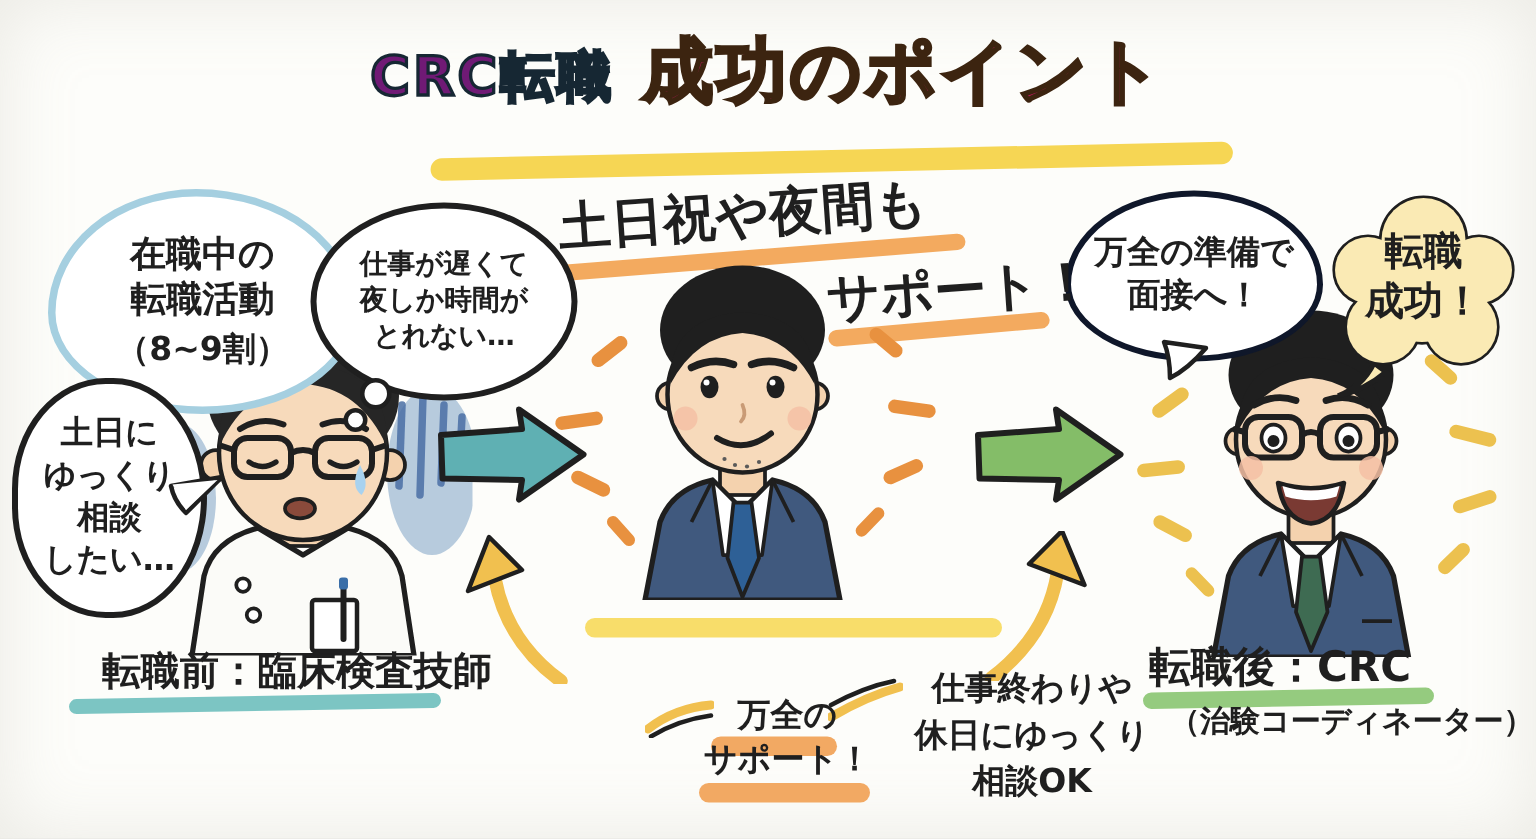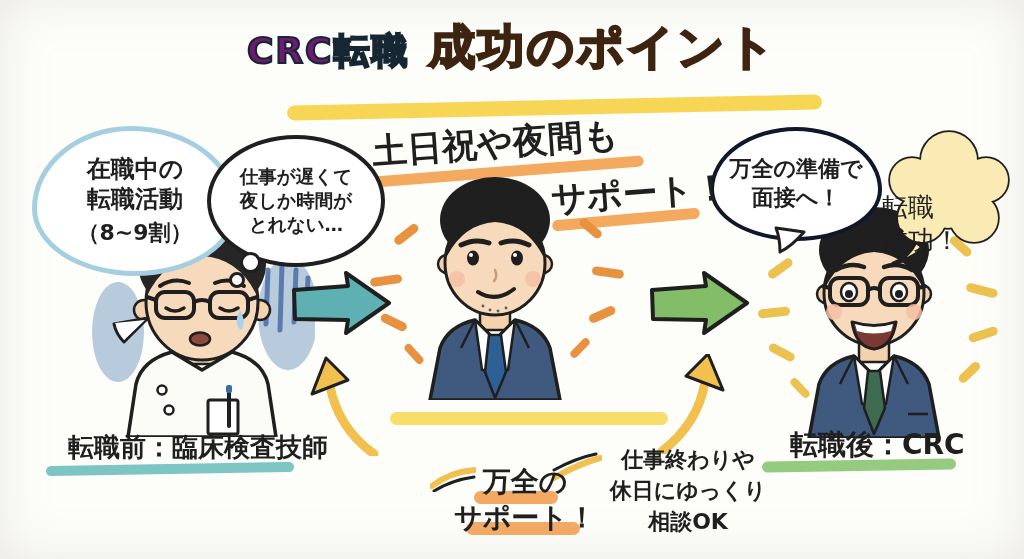"転職" #cloud-text { font-weight: normal -> bold; margin-top: 39px -> none; text-align: none -> center }
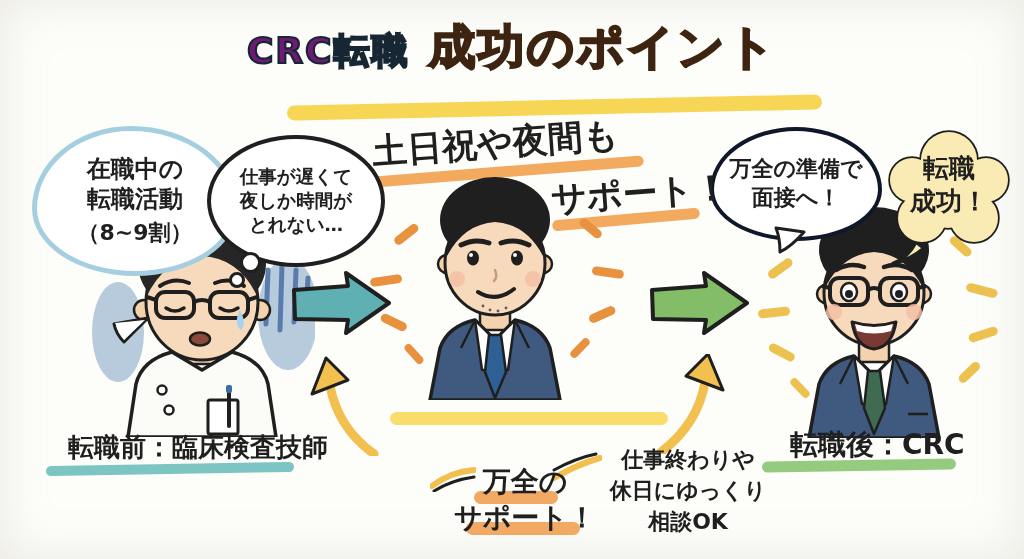"土日に" div.bubble { html: none -> <div>土日に ゆっくり 相談 したい…</div> }
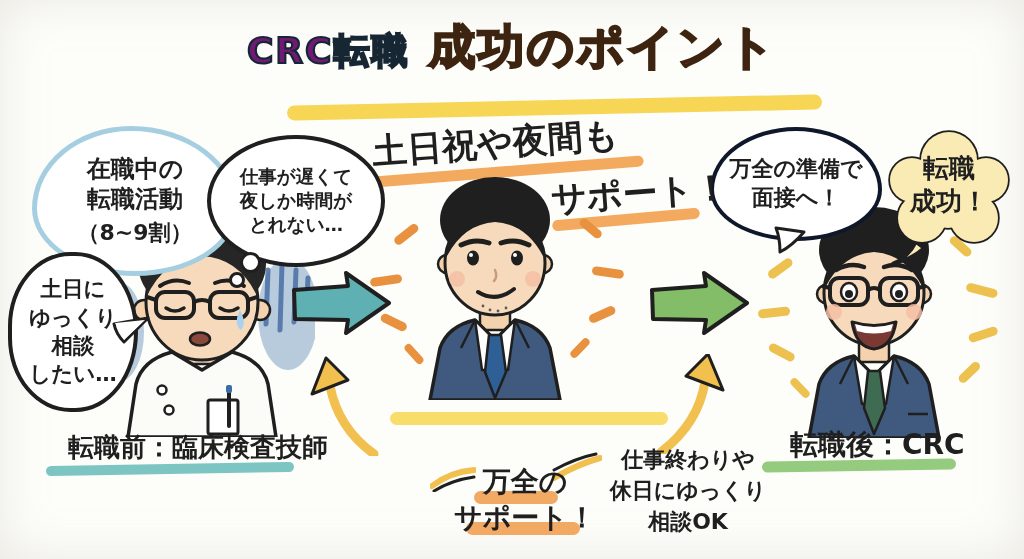"転職後：CRC" #label-after-main { margin-left: 24px -> none }
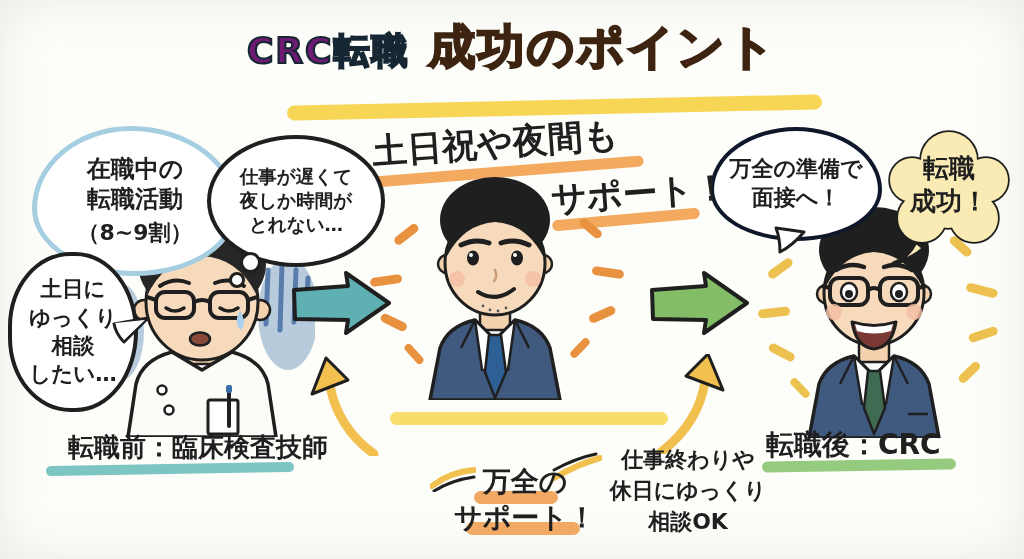"万全の" #note-full { font-size: 28px -> 22px }
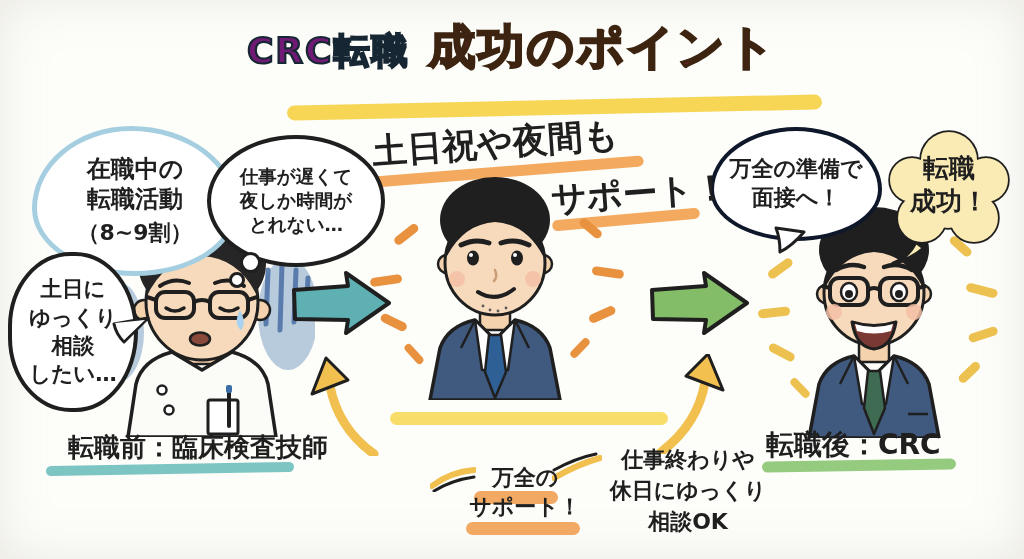"（治験コーディネーター）" div.sec-label { html: none -> <div>（治験コーディネーター）</div> }
